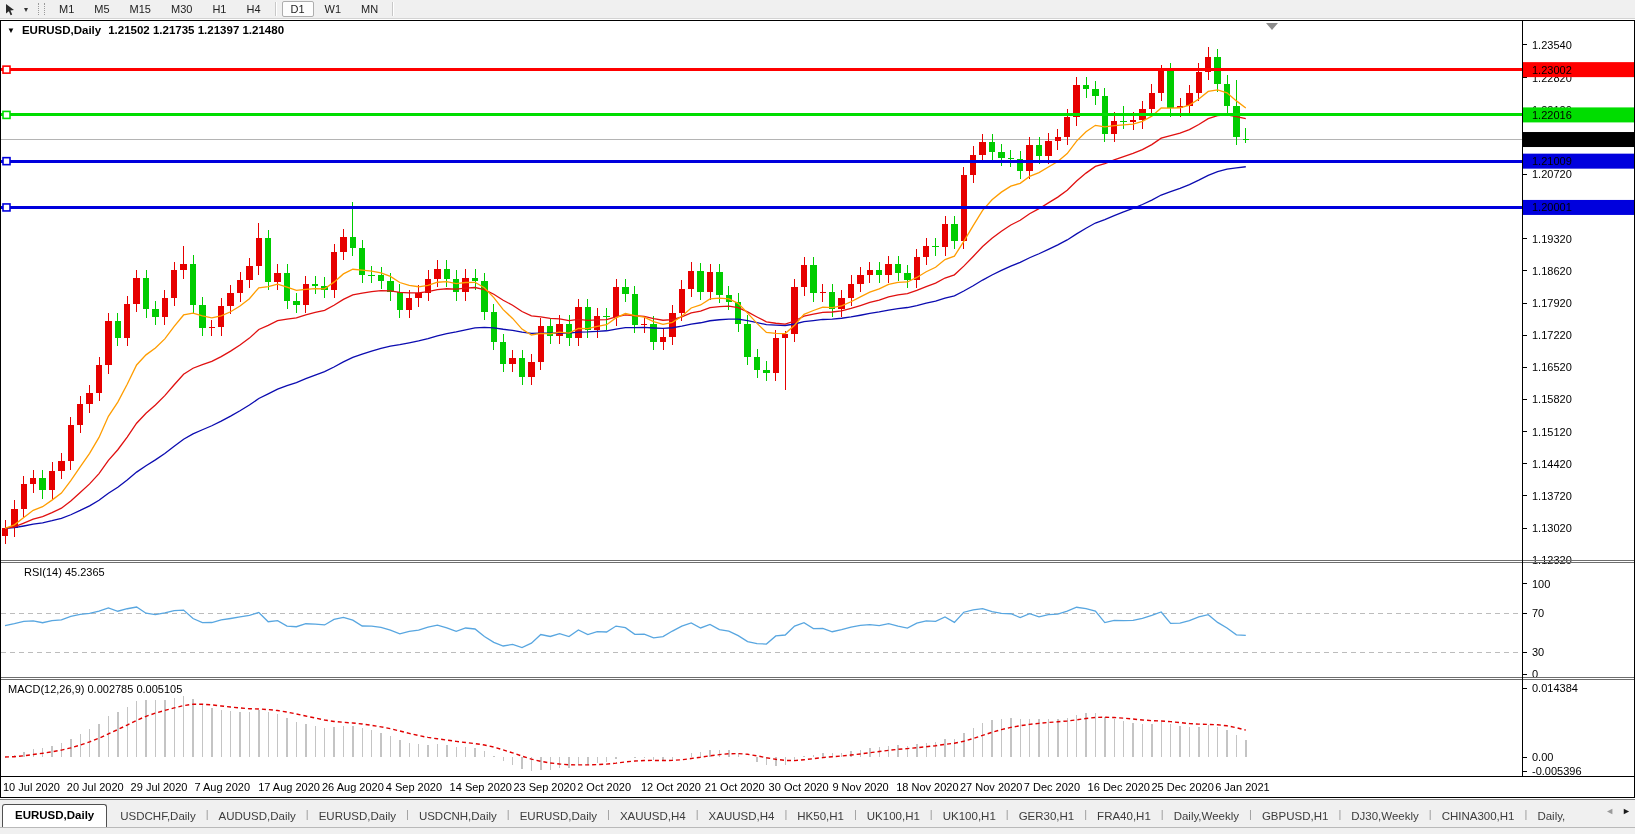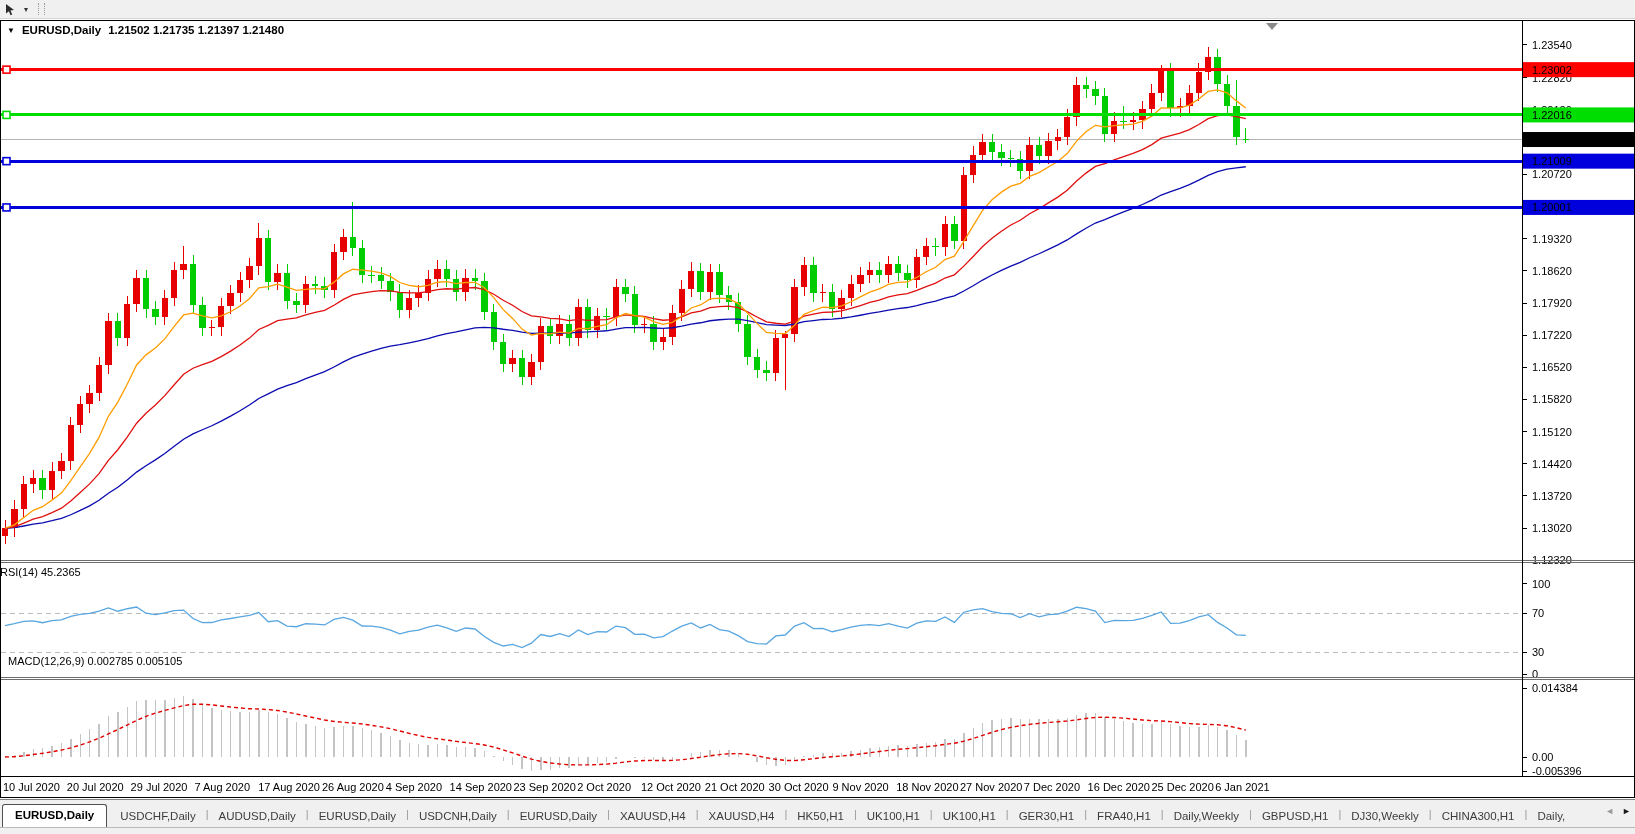"M1" div { html: none -> <div> <div>M1</div> <div>M5</div> <div>M15</div> <div>M30</div> <div>H1</div> <div>H4</div> <div></div> <div>D1</div> <div>W1</div> <div>MN</div> <div></div> </div> }
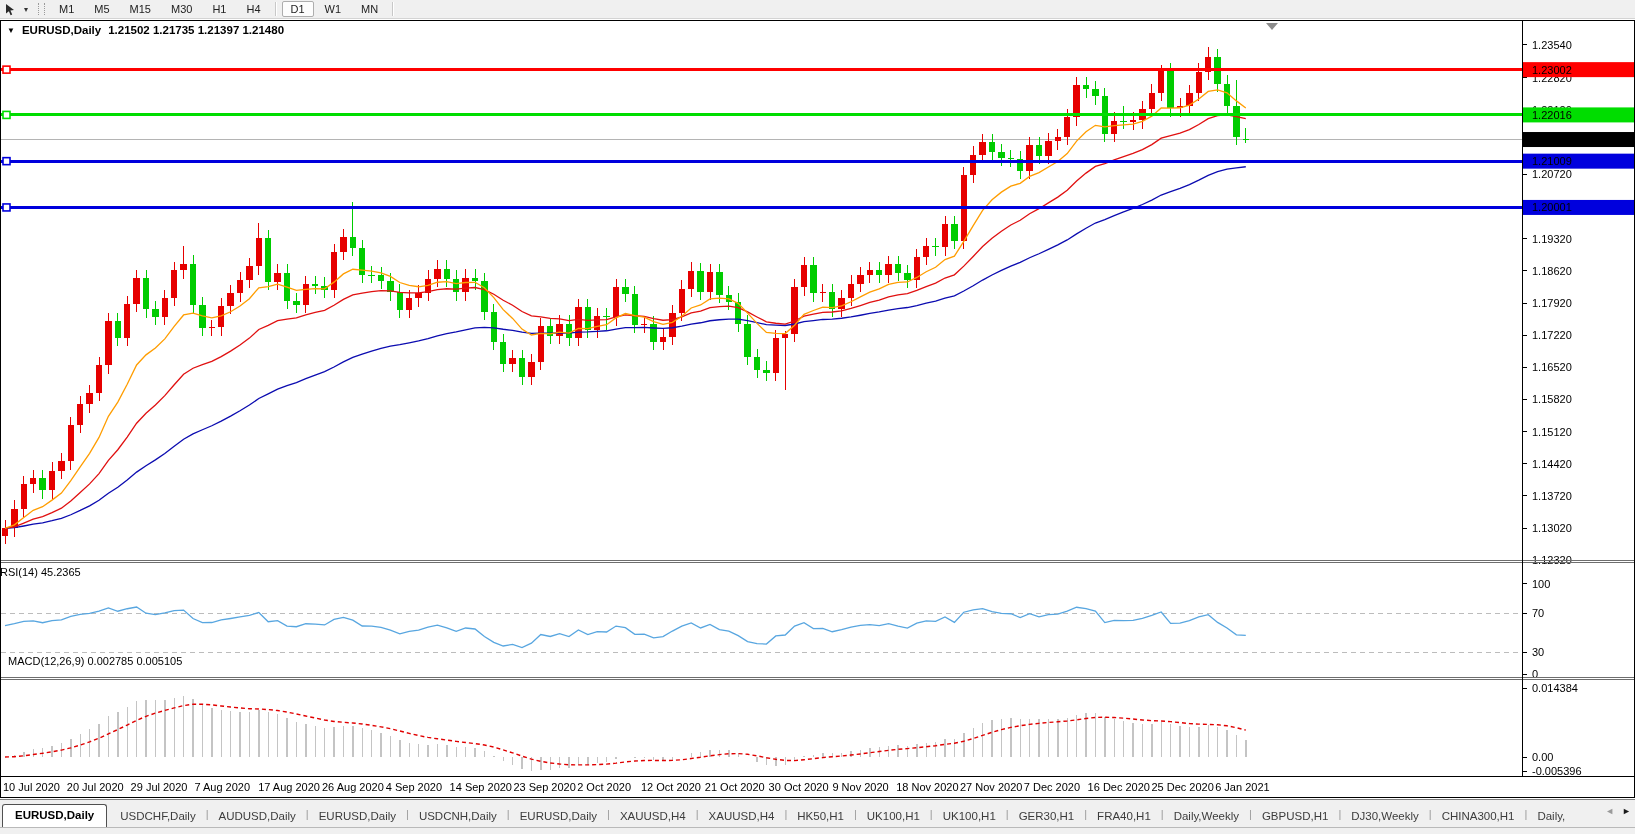"RSI(14) 45.2365" #rsi-label { left: 0 -> 24px }
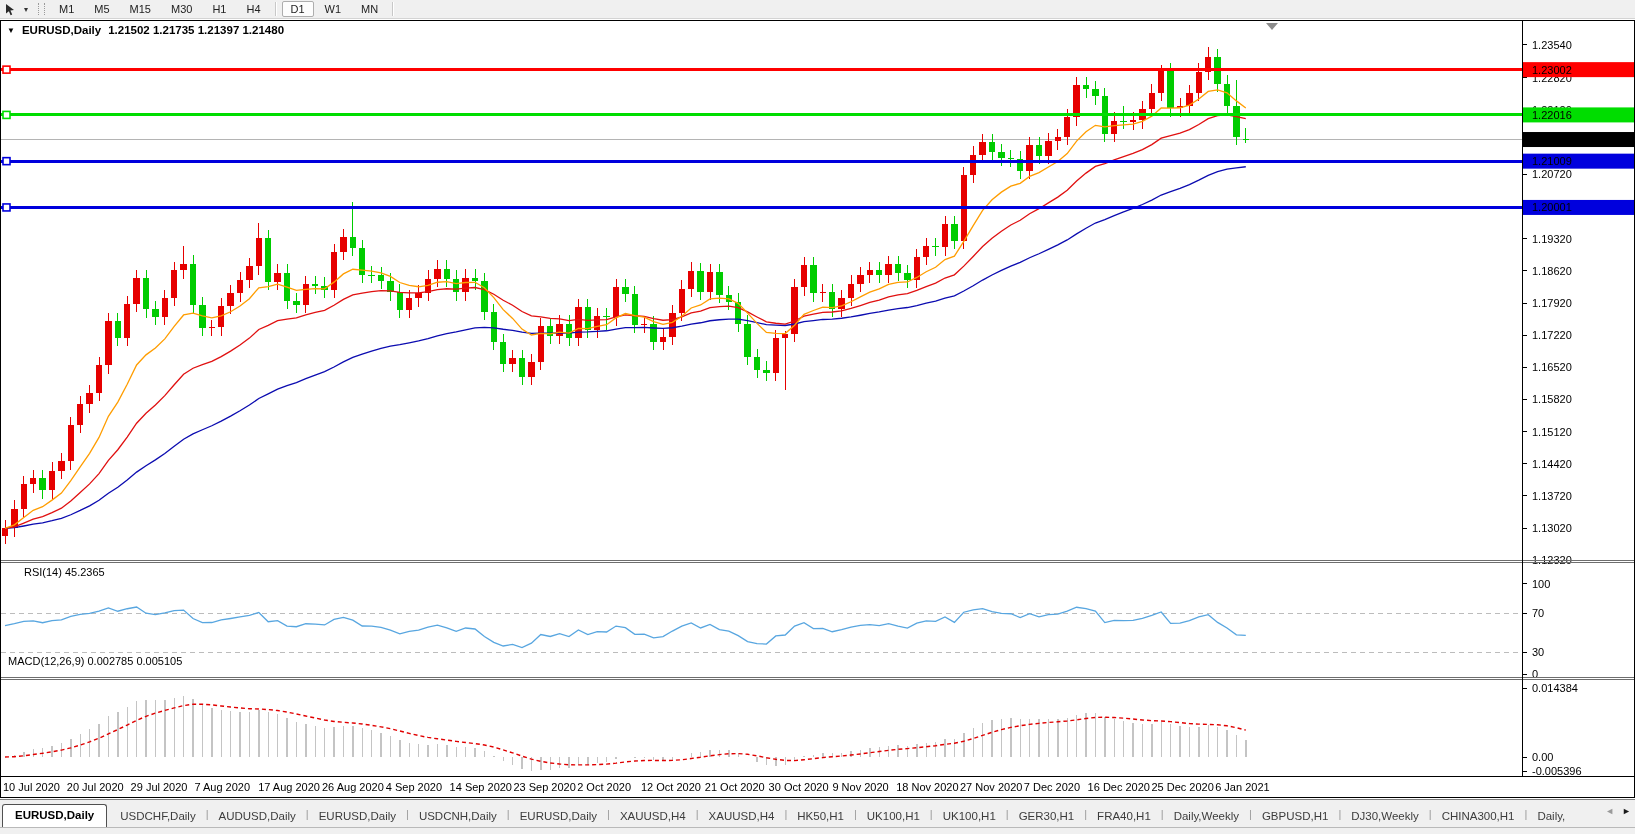"MACD(12,26,9) 0.002785 0.005105" #macd-label { top: 635px -> 663px }
